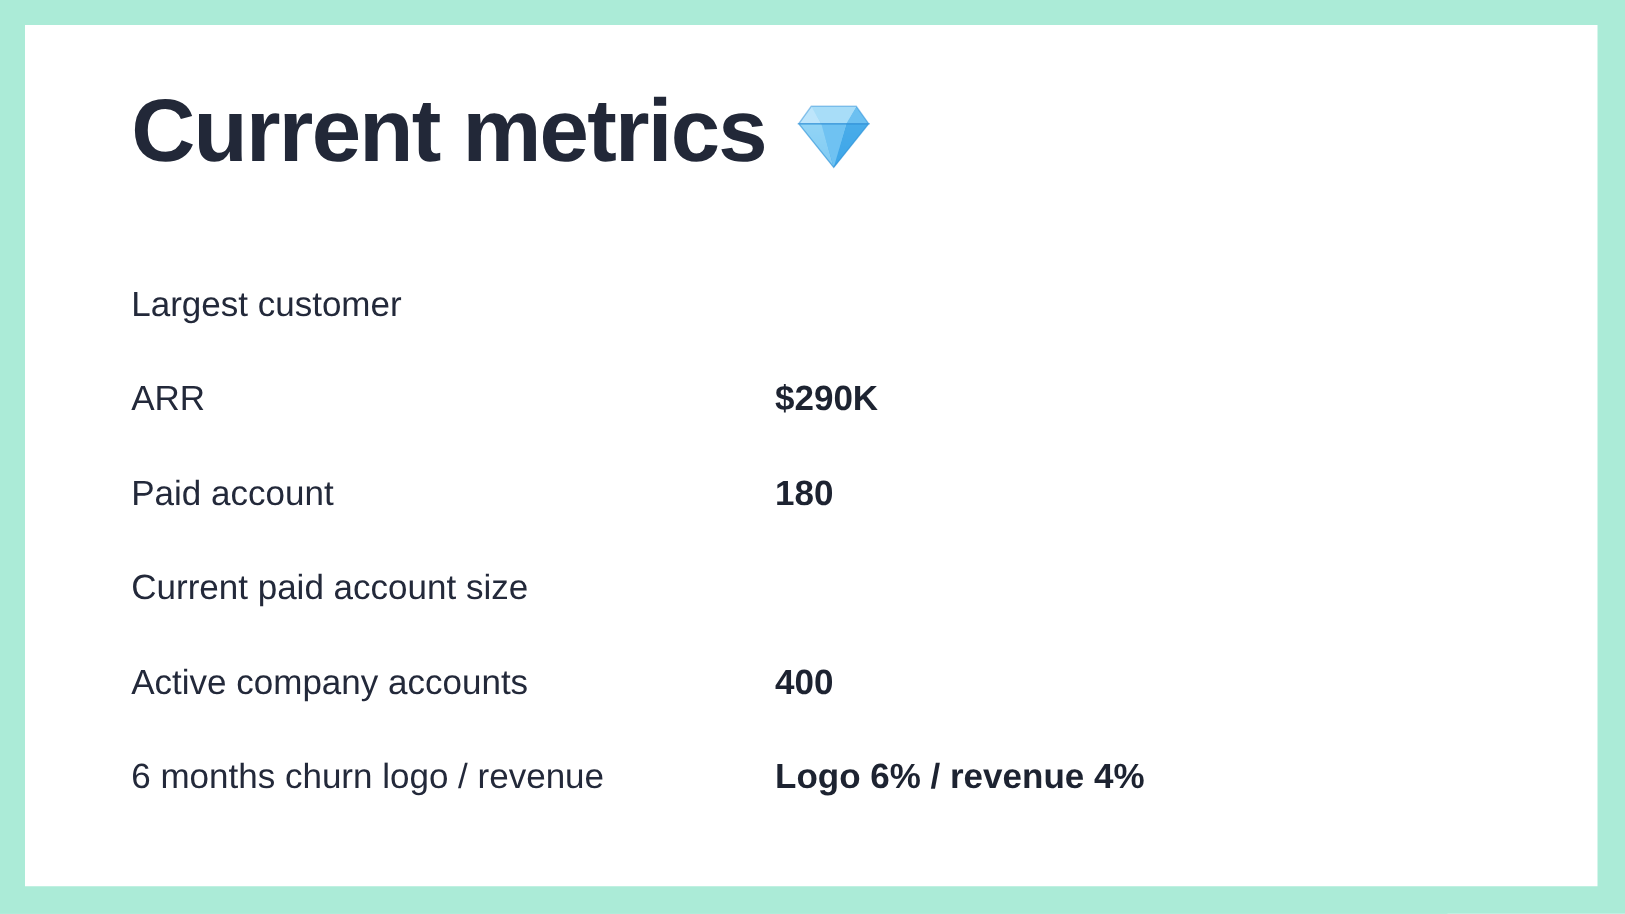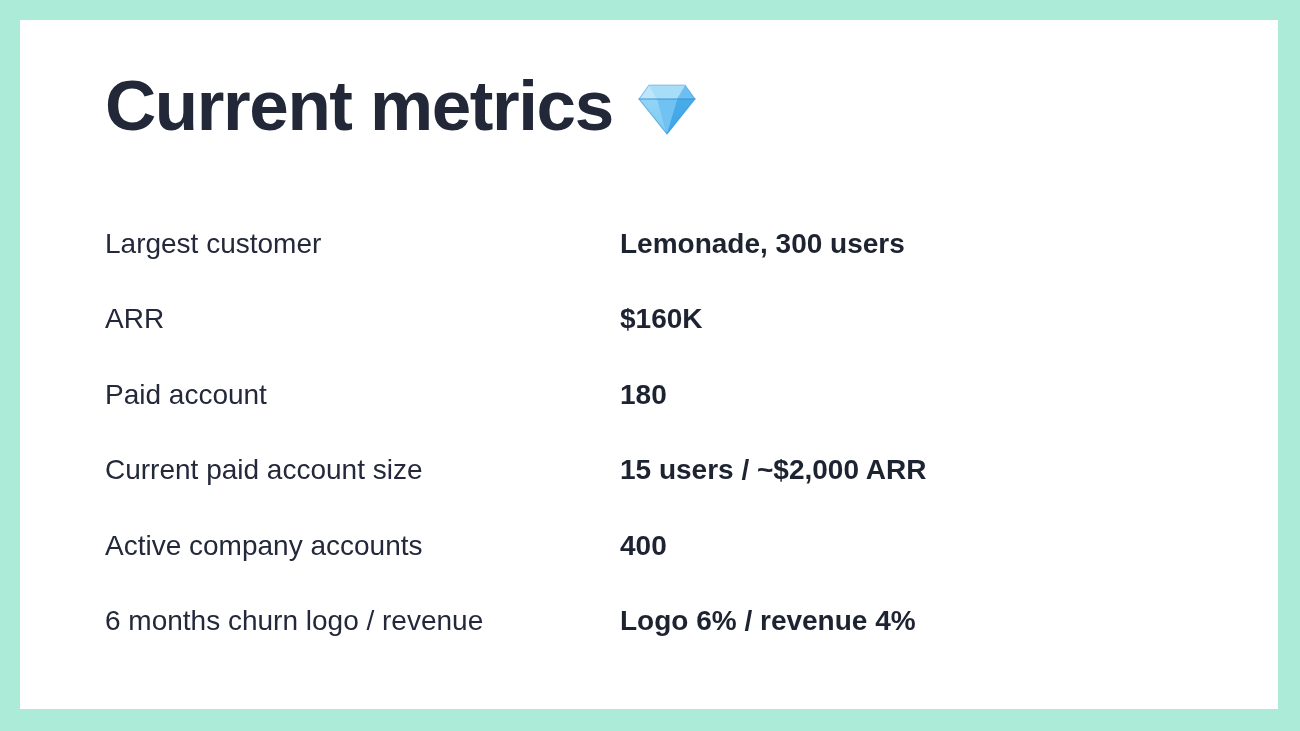"Lemonade, 300 users" div.metric-value { html: <div>Lemonade, 300 users</div> -> none }
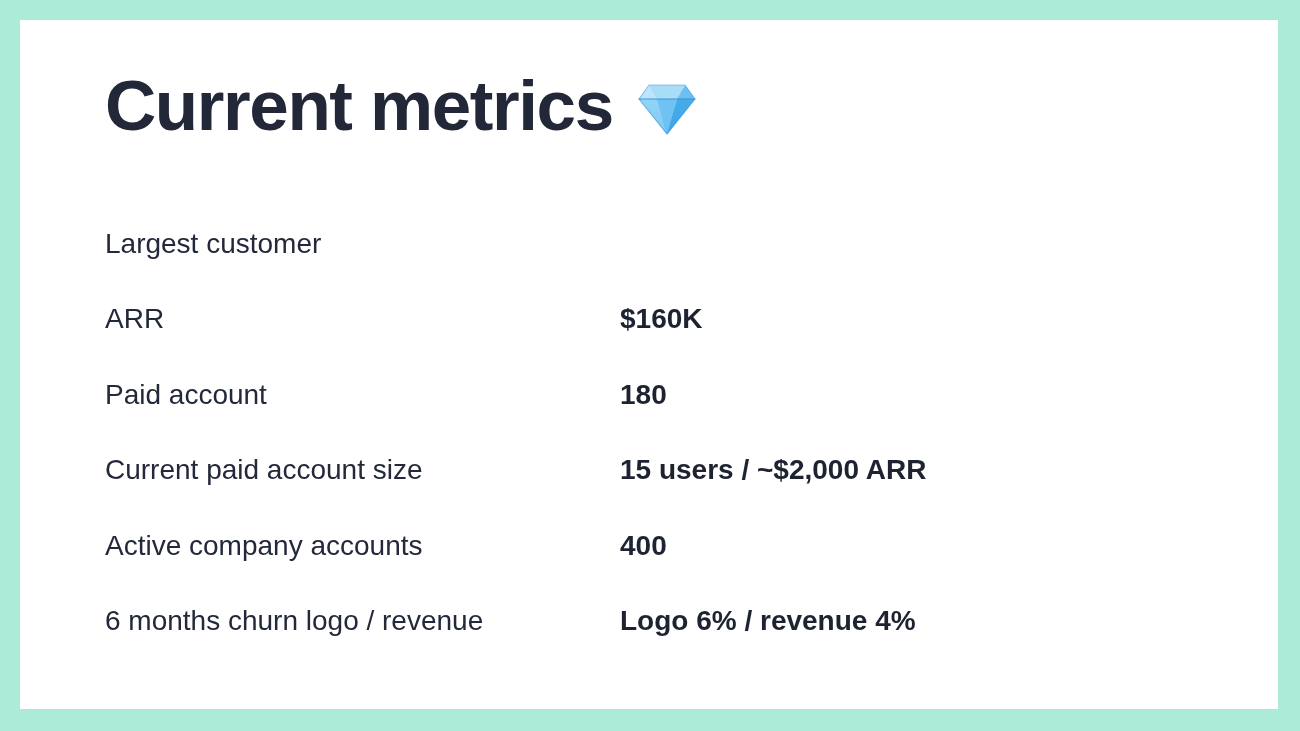"$160K" div.metric-value { text: $160K -> $290K }
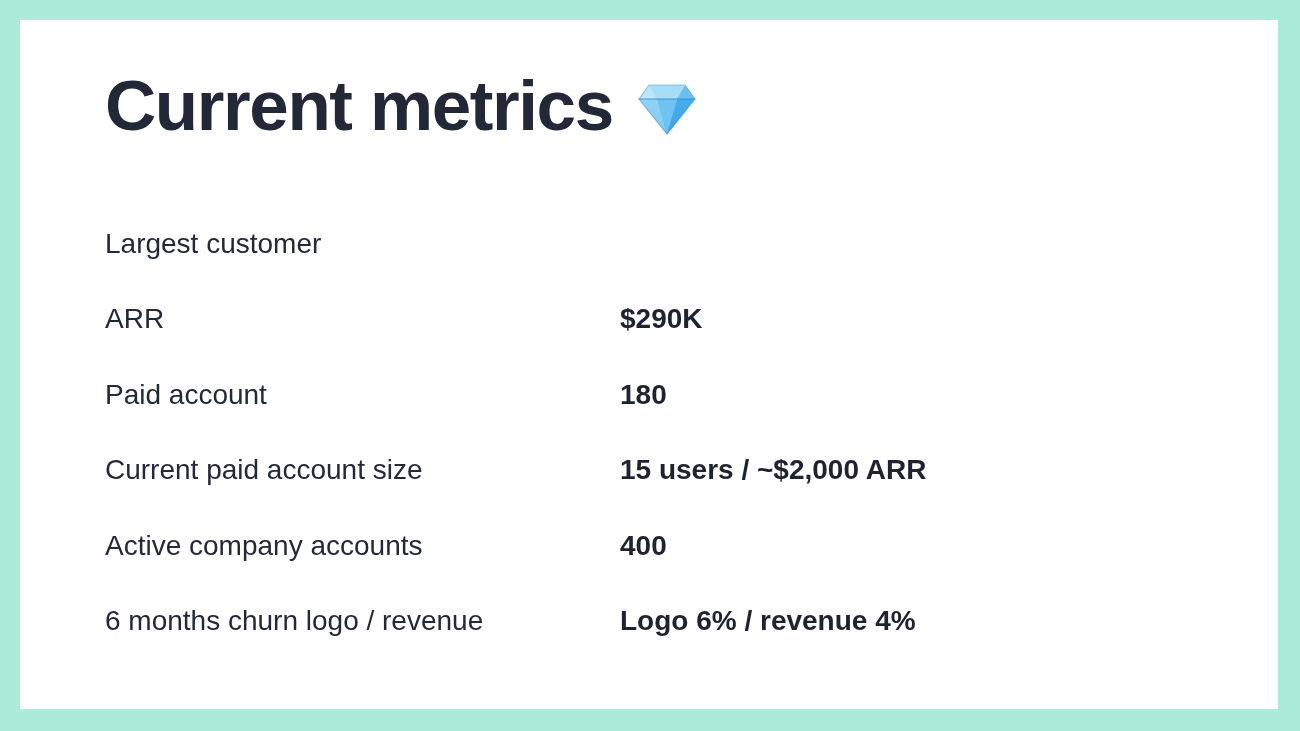"15 users / ~$2,000 ARR" div.metric-value { html: <div>15 users / ~$2,000 ARR</div> -> none }
